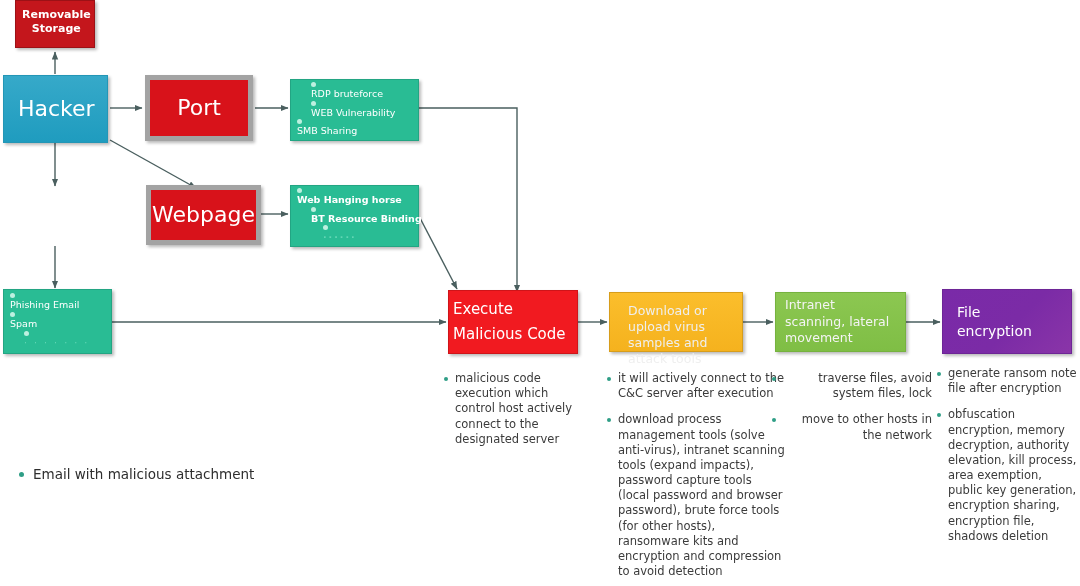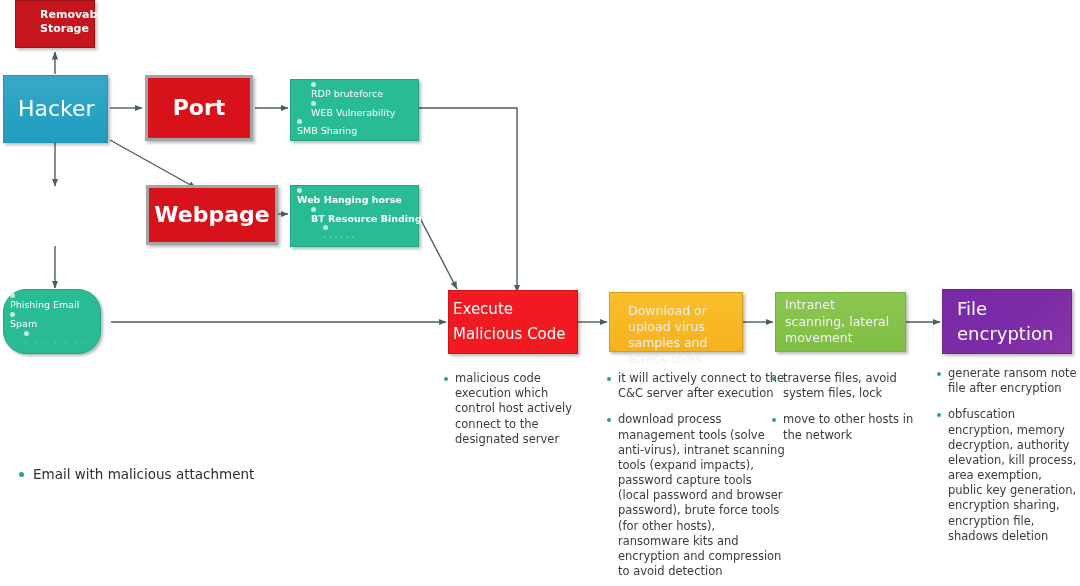"Removable" .n-removable .lbl { padding: 7px 24px -> 7px 6px; text-align: left -> center }
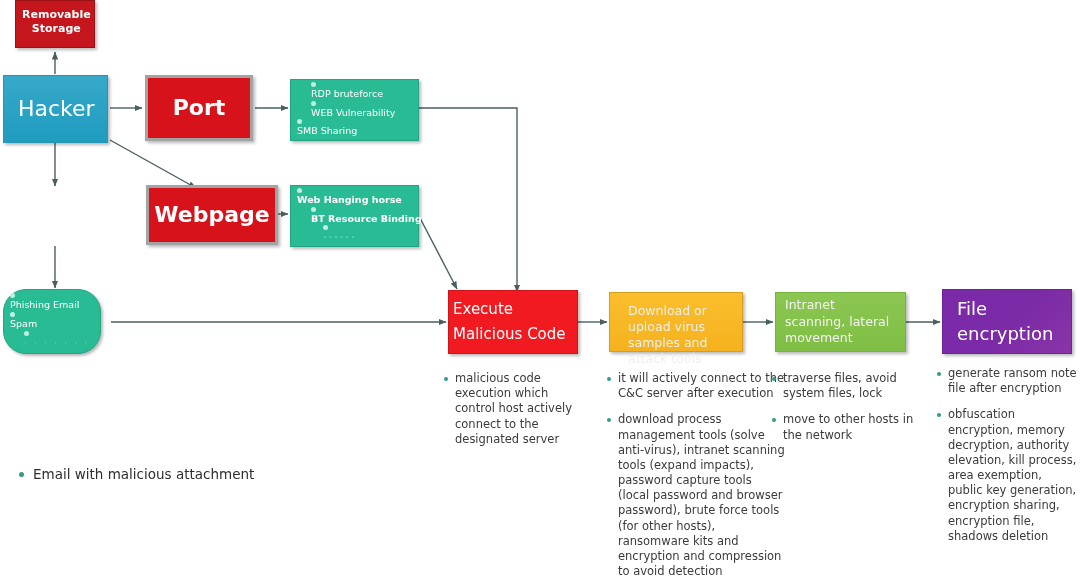"Port" .n-red-big { border: 3px solid #a3a3a3 -> 5px solid #a3a3a3; font-weight: 700 -> 400 }
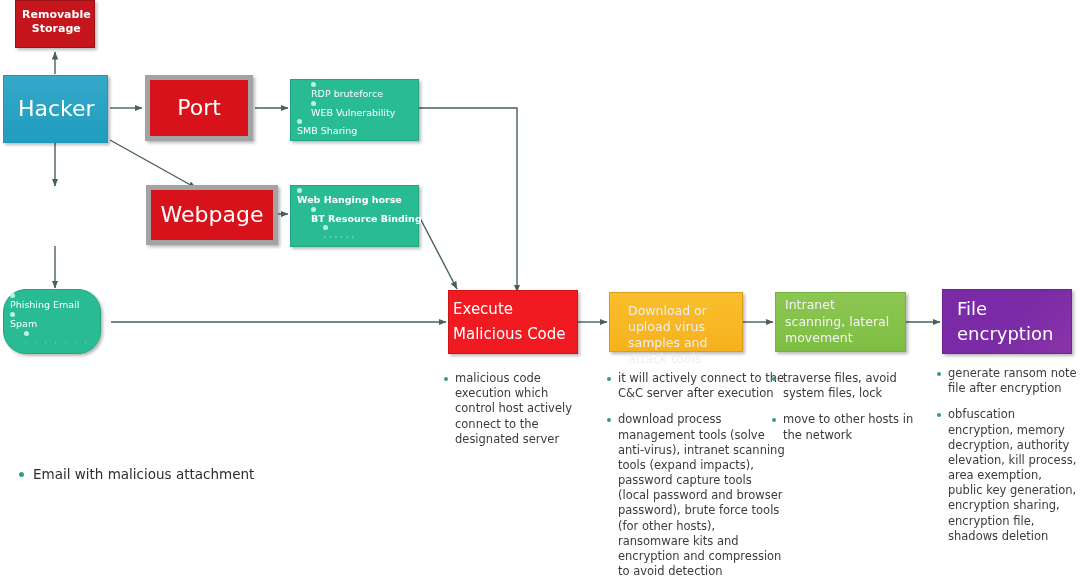"Webpage" div.node { width: 132px -> 115px }
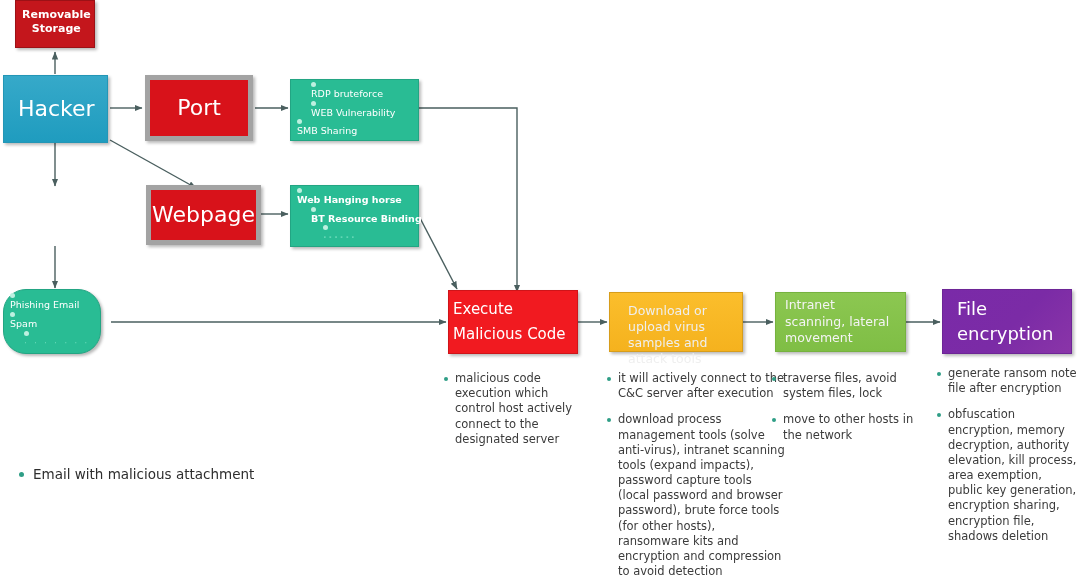"Phishing Email" div.node { border-radius: 23px -> none; width: 98px -> 109px }
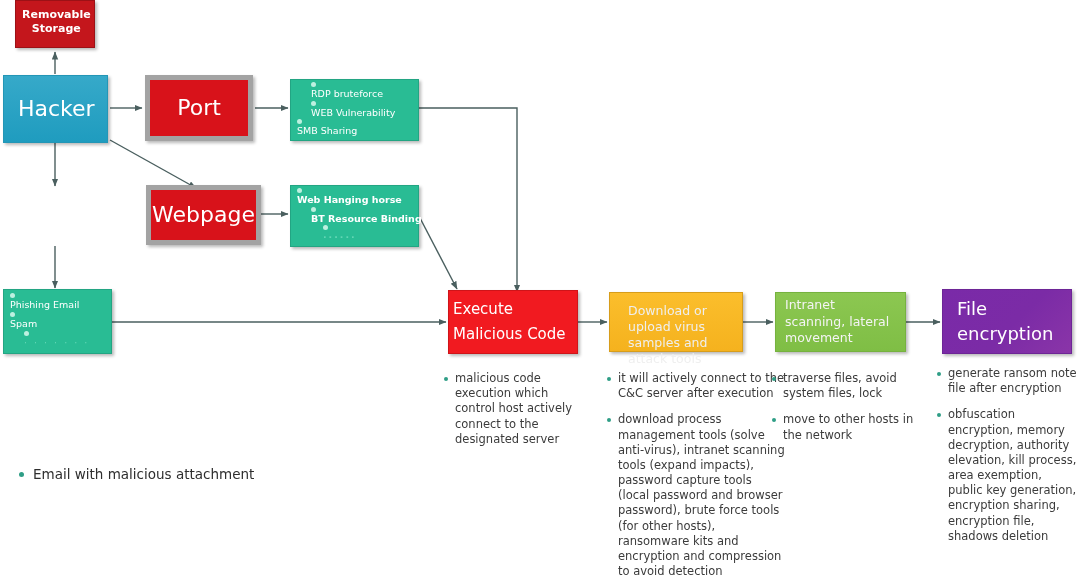"File" .n-purple { font-size: 18px -> 14px }
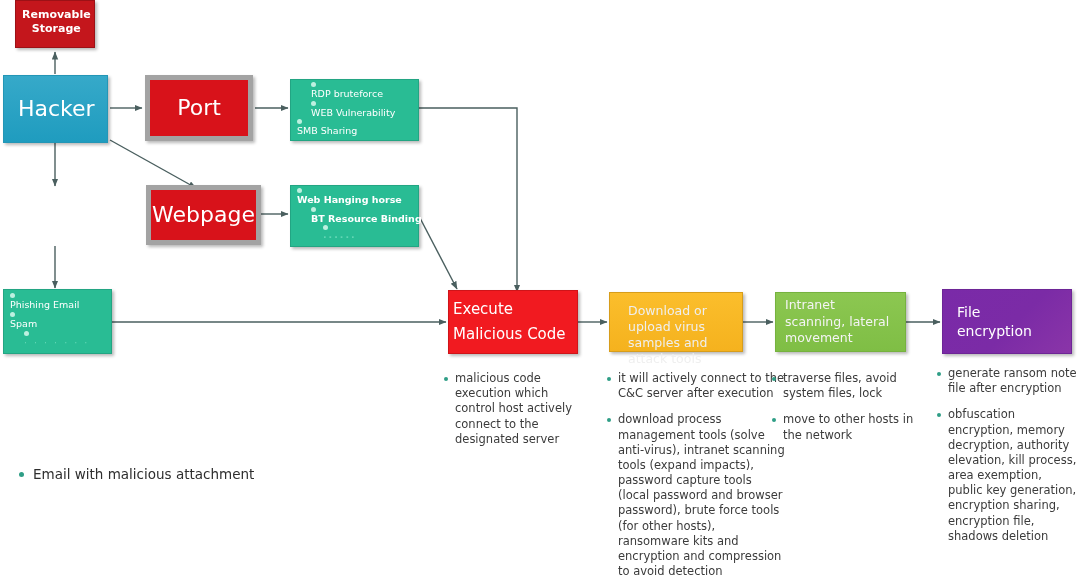"traverse files, avoid system files," div.notes { text-align: none -> right }
